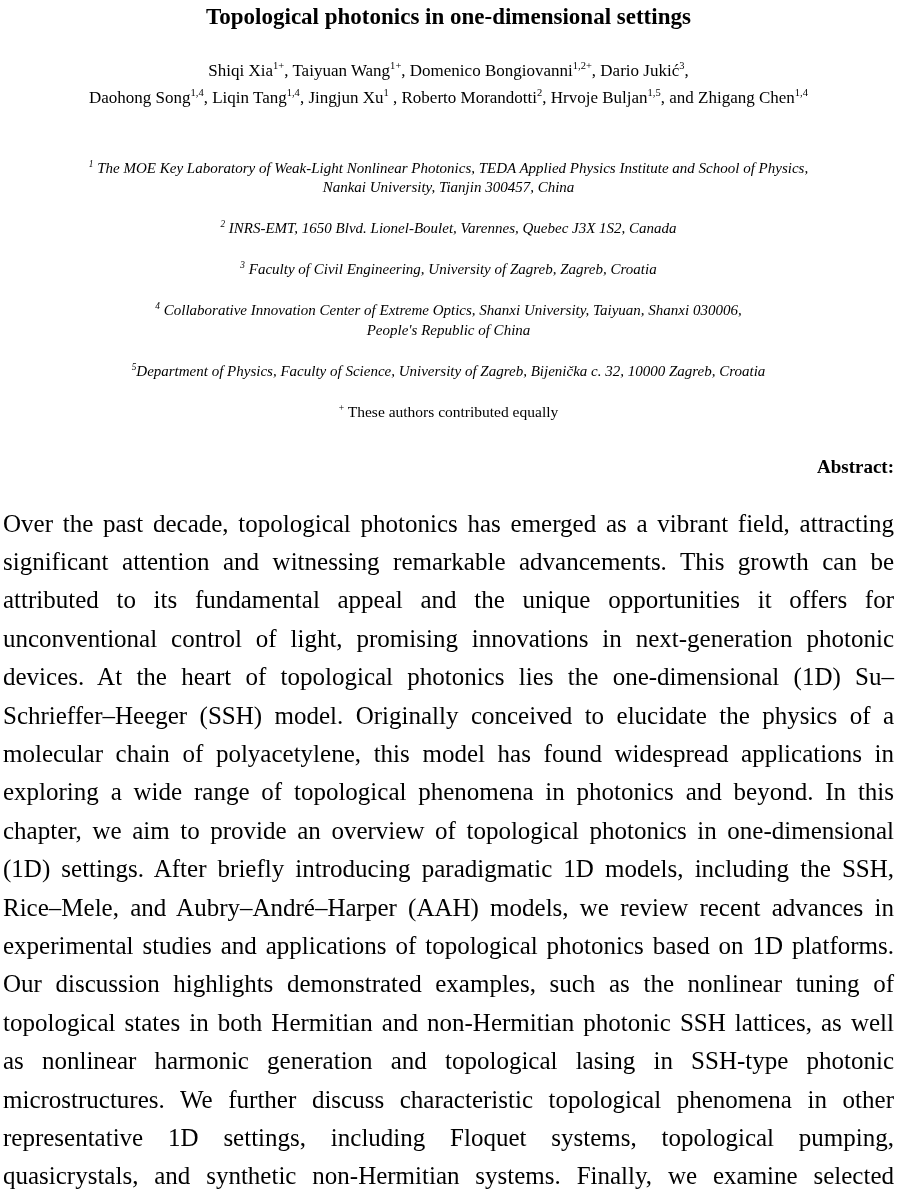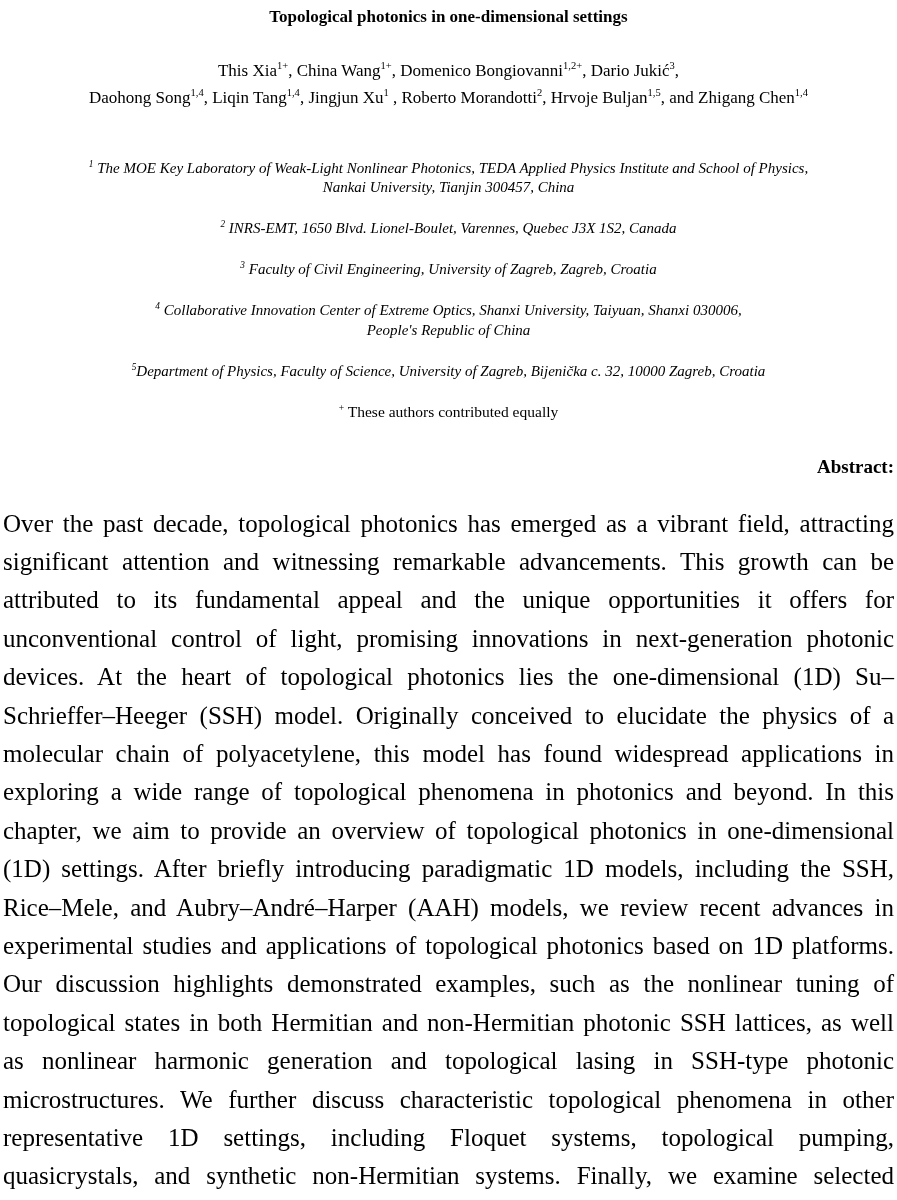"Topological photonics in one-dimensional" .title { font-size: 17px -> 23px }
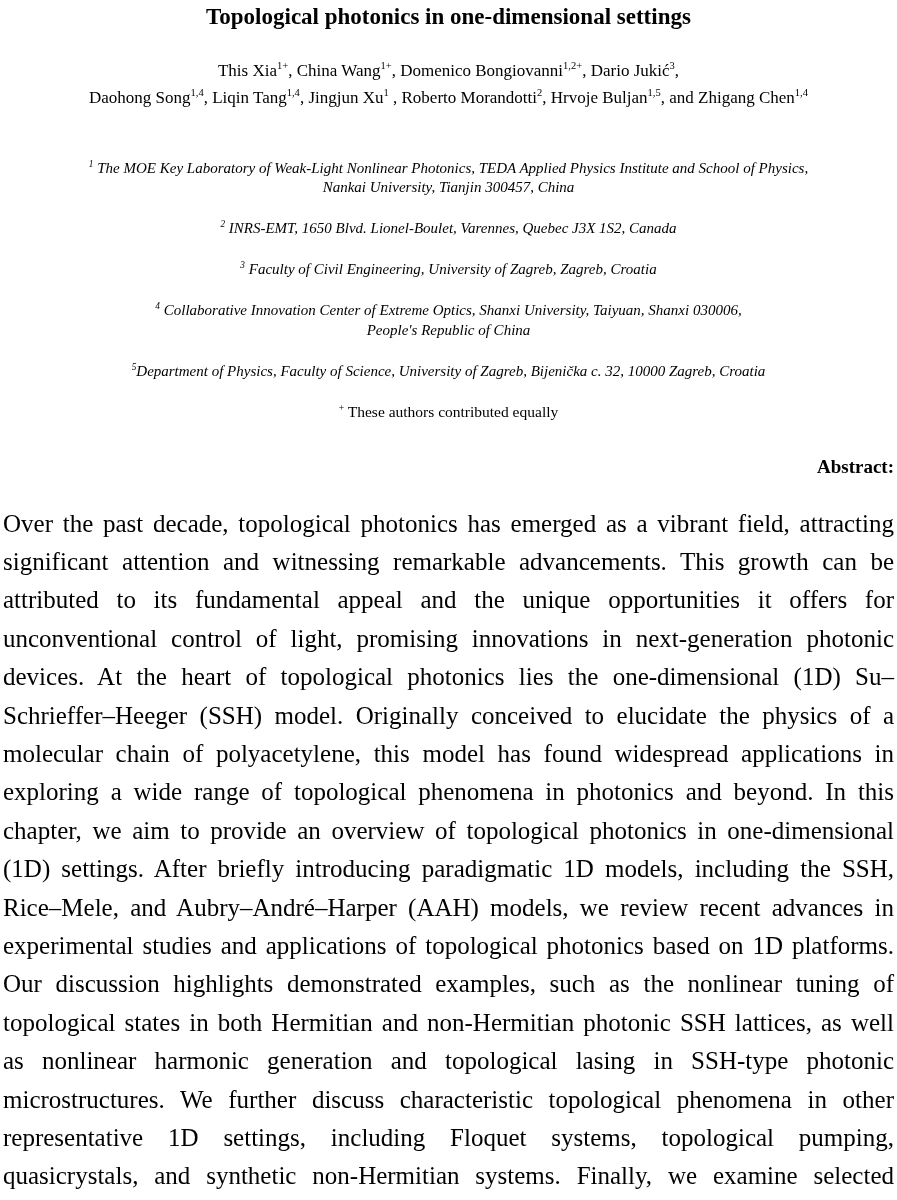"This Xia" span { text: This -> Shiqi }
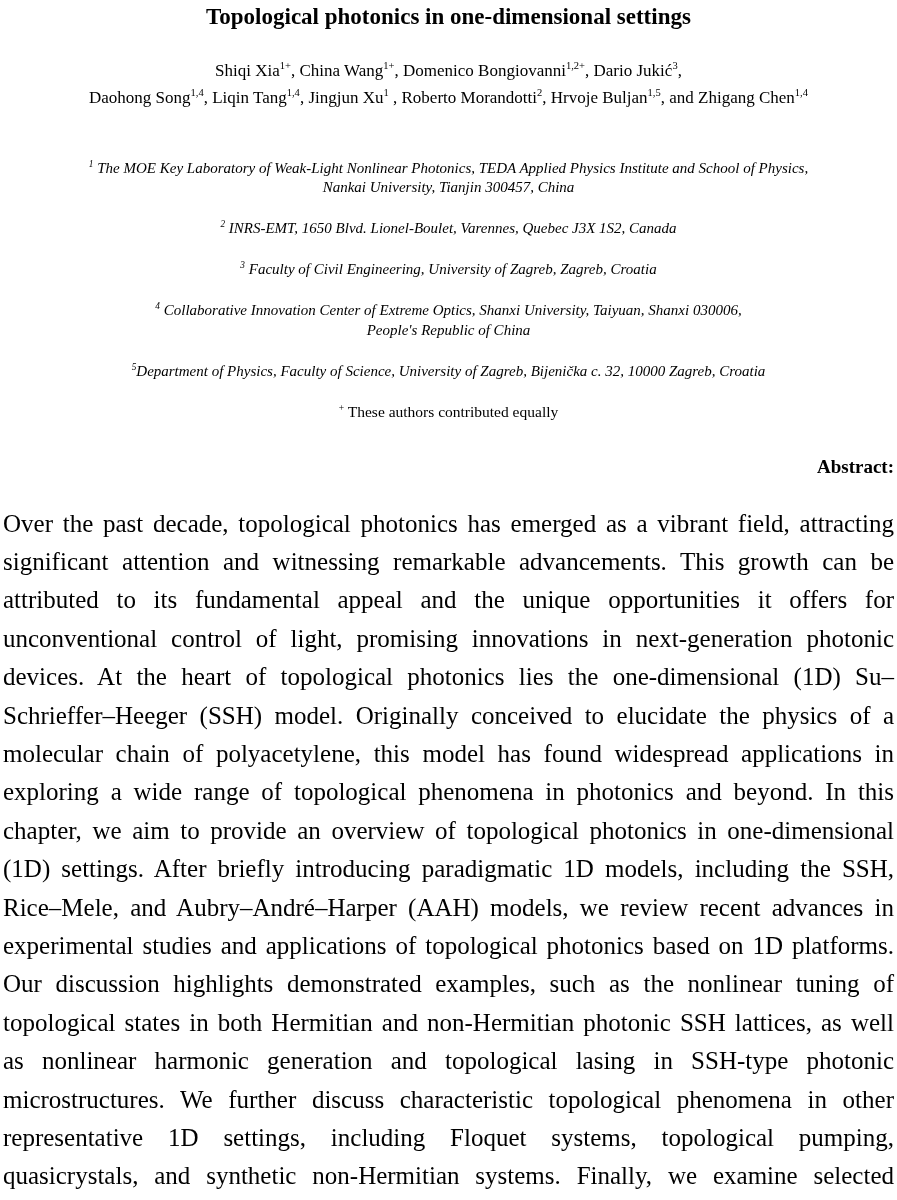"China Wang" span { text: China -> Taiyuan }
